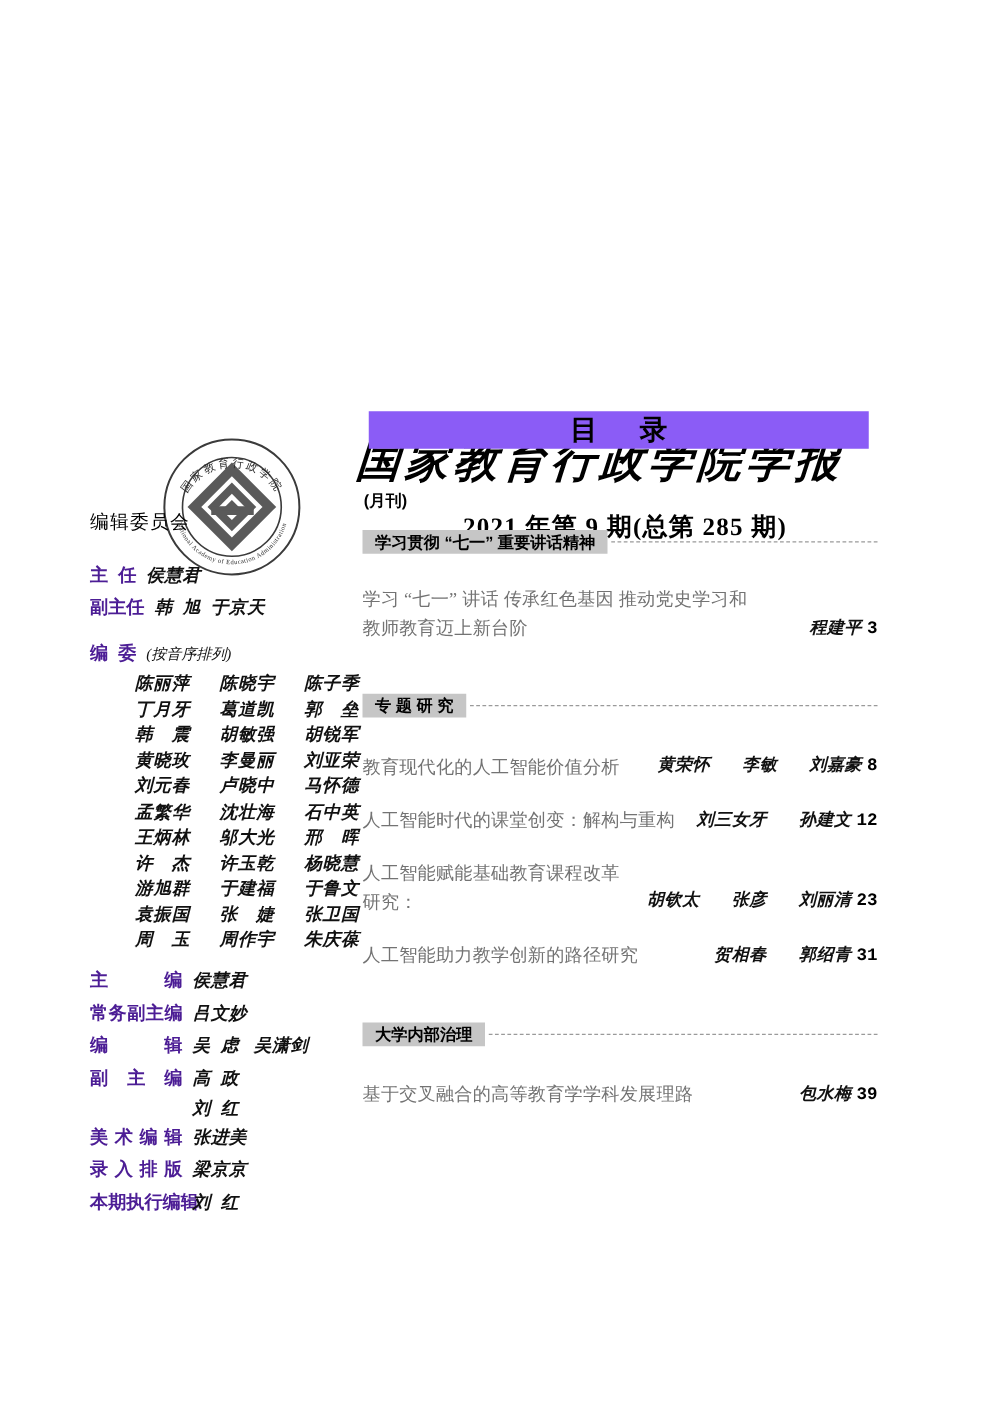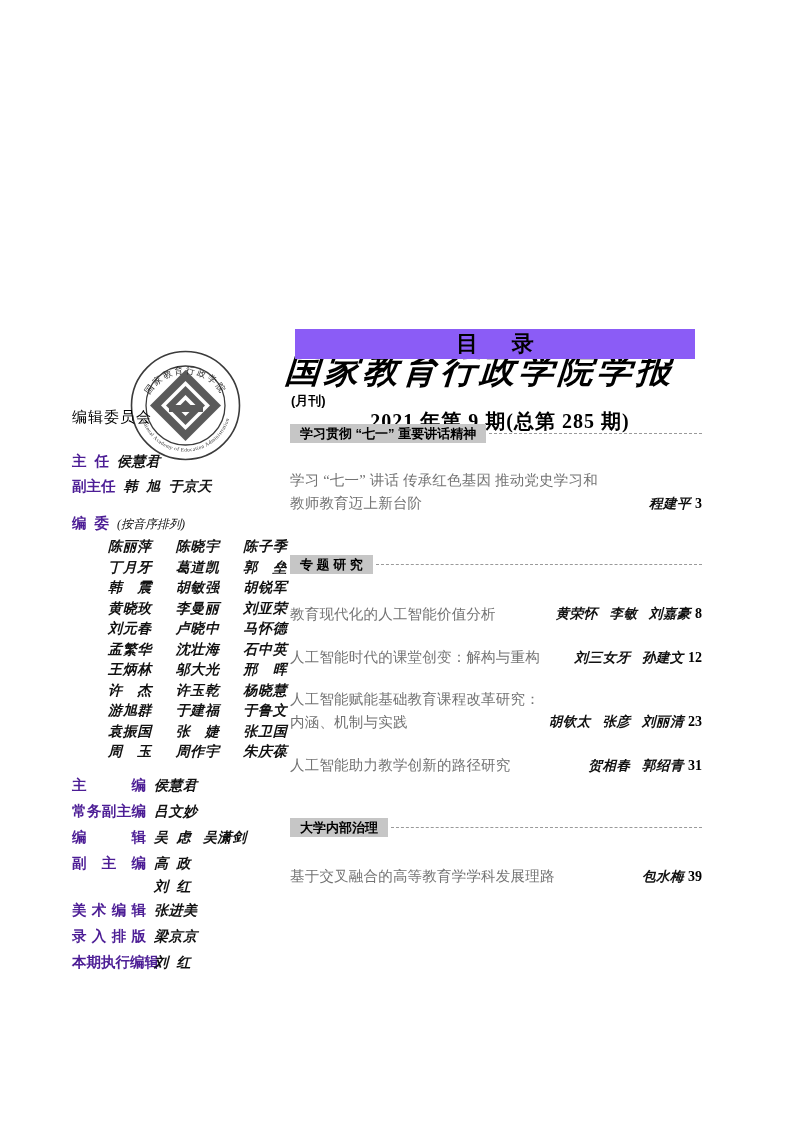"程建平 3" .entry-meta { font-family: Liberation Serif, serif -> Liberation Mono, monospace }
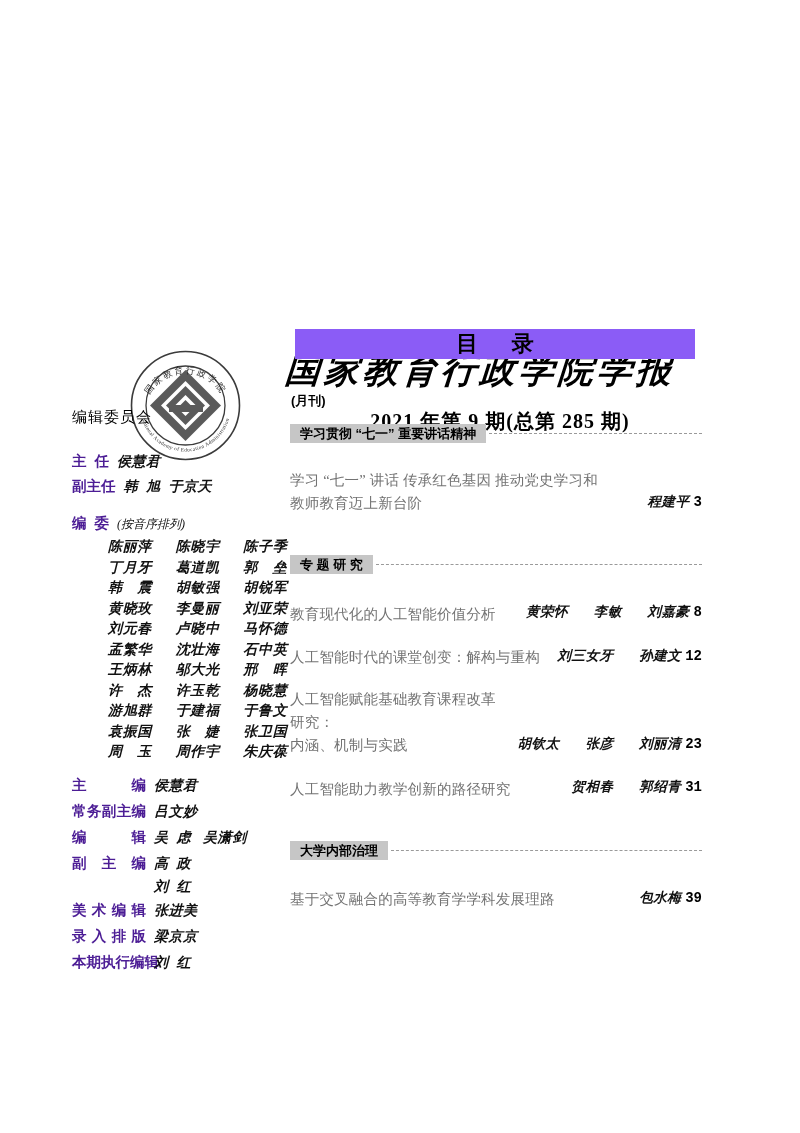"内涵、机制与实践" span { html: <span>内涵、机制与实践</span> -> none }
